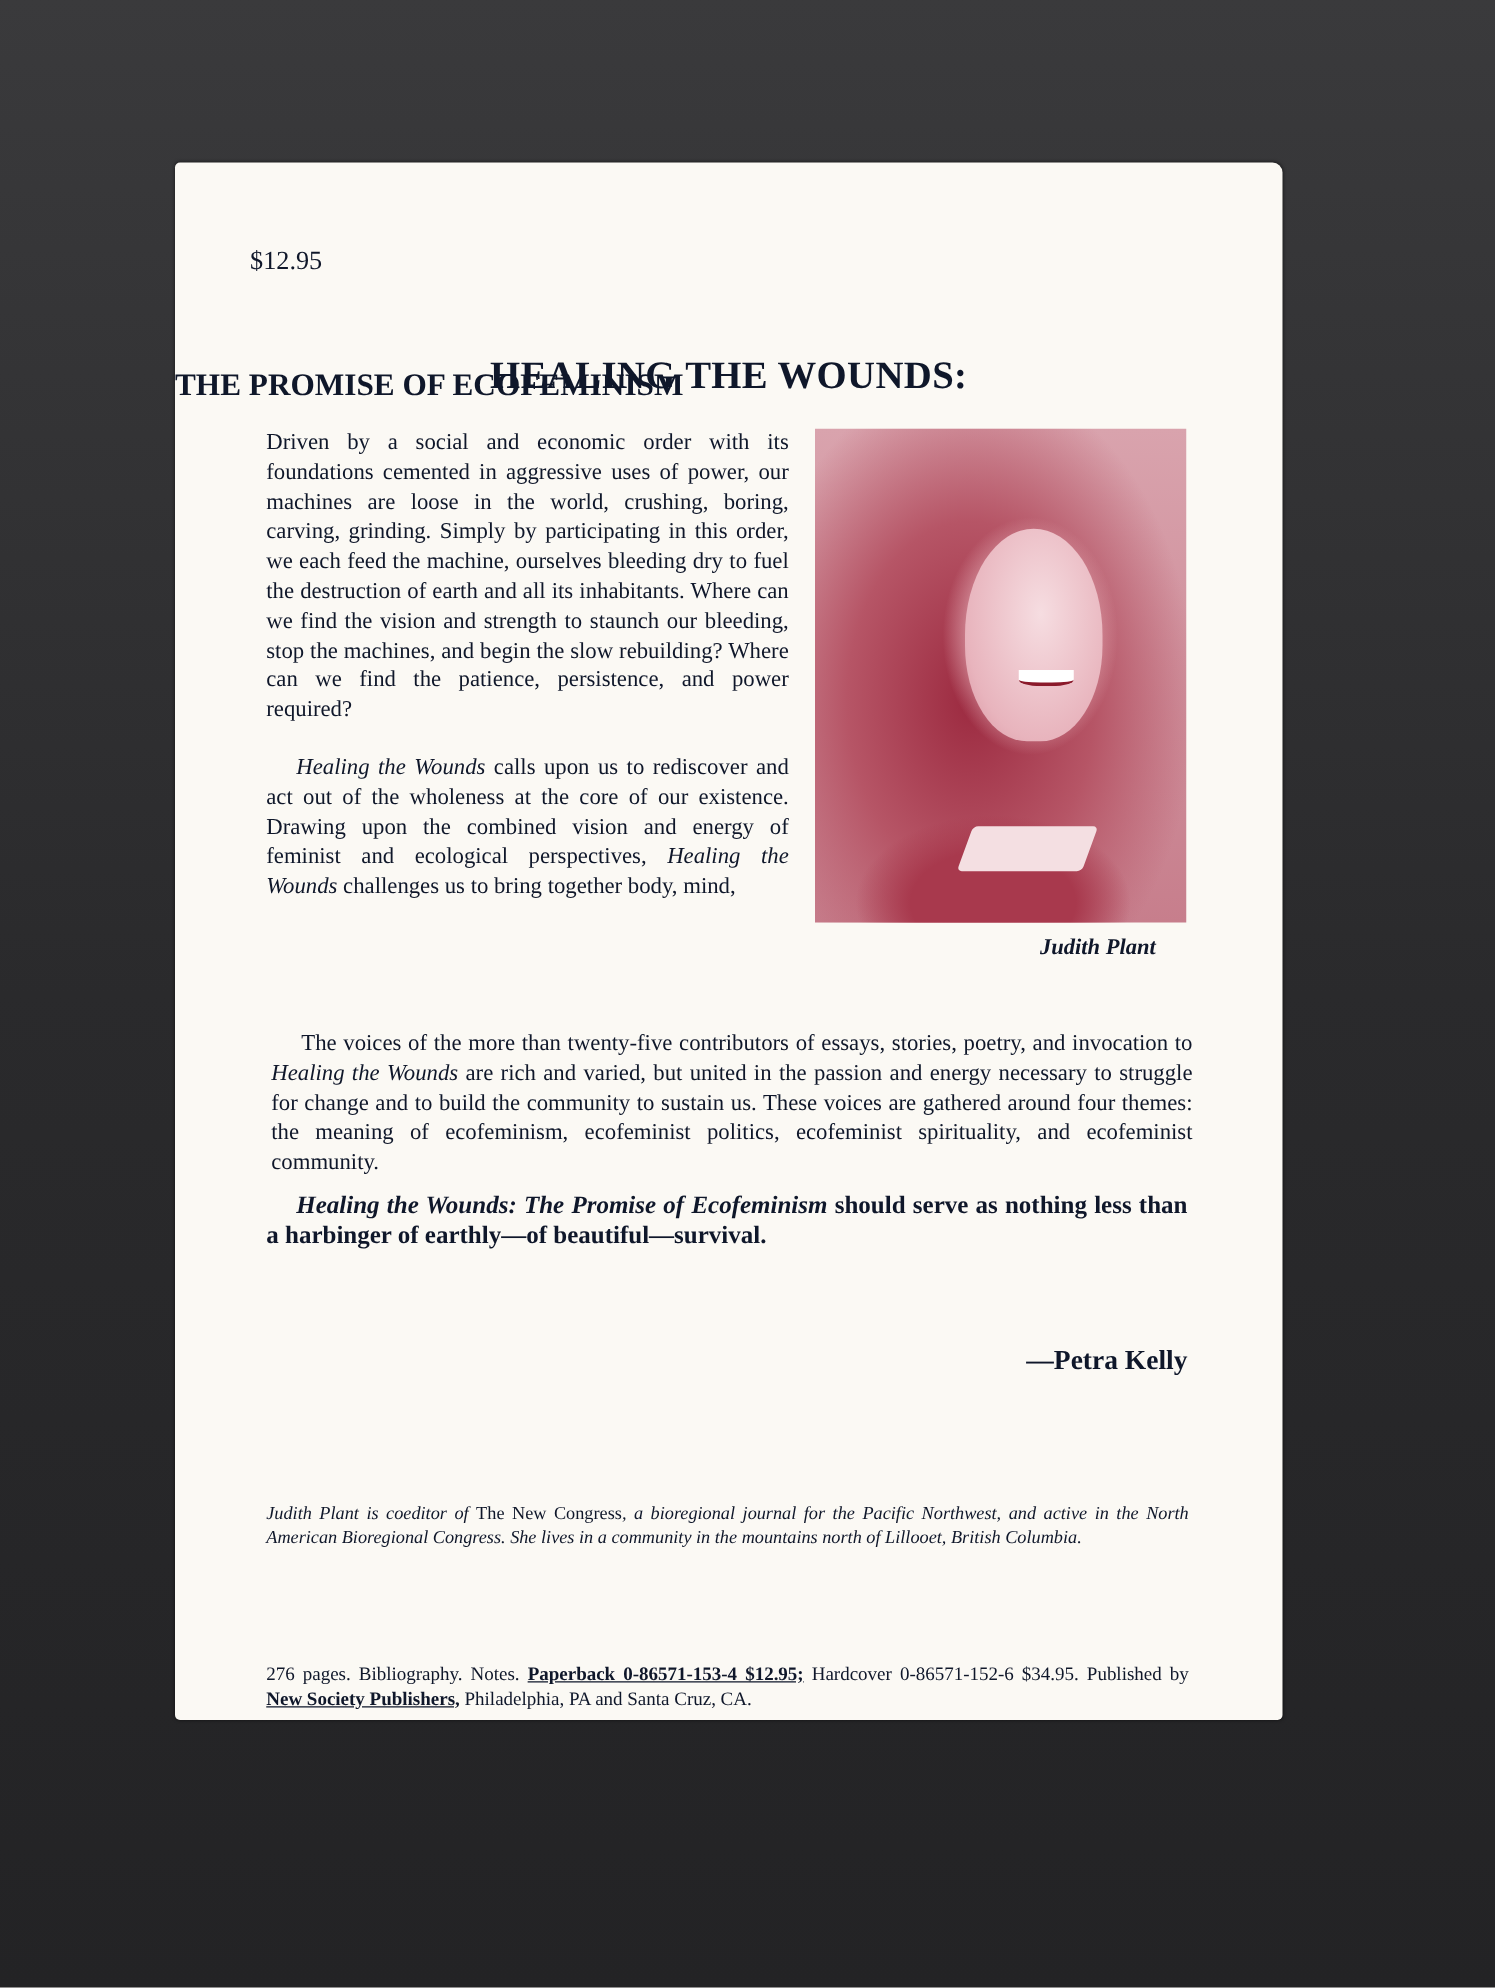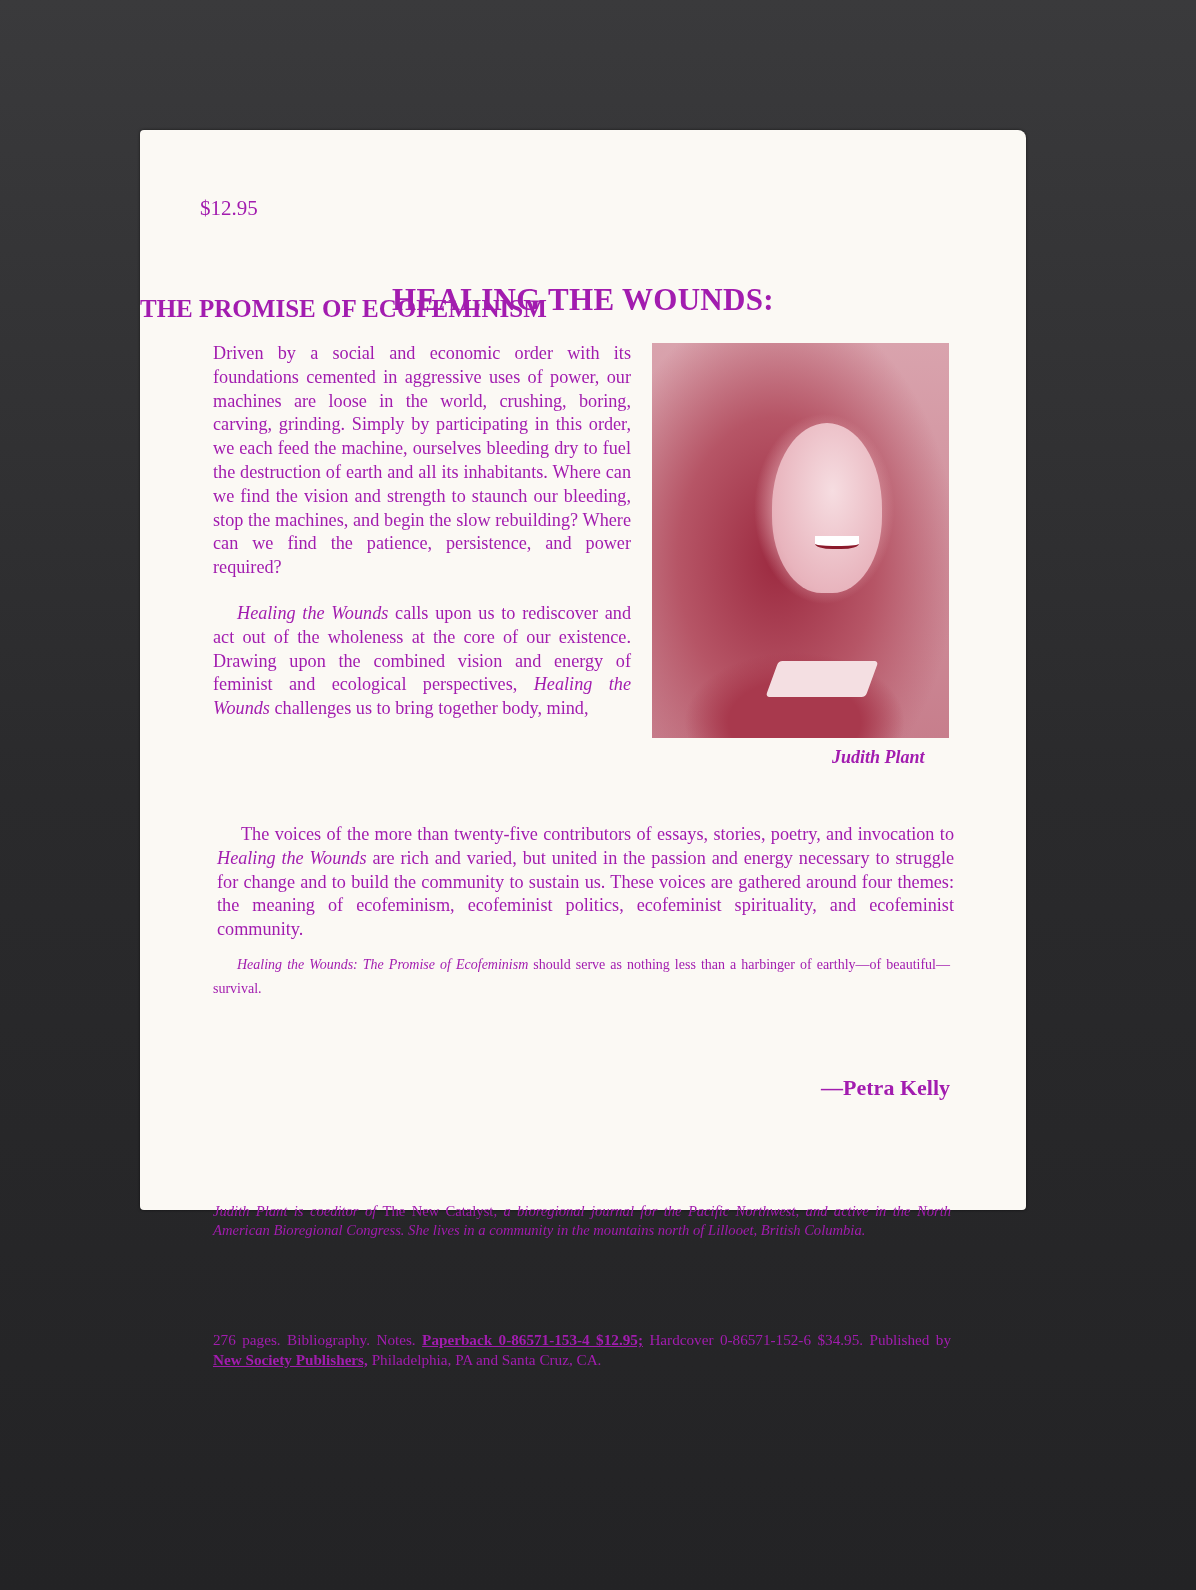"$12.95" .cover { color: #a21caf -> #0f172a; height: 1080px -> 1246px }
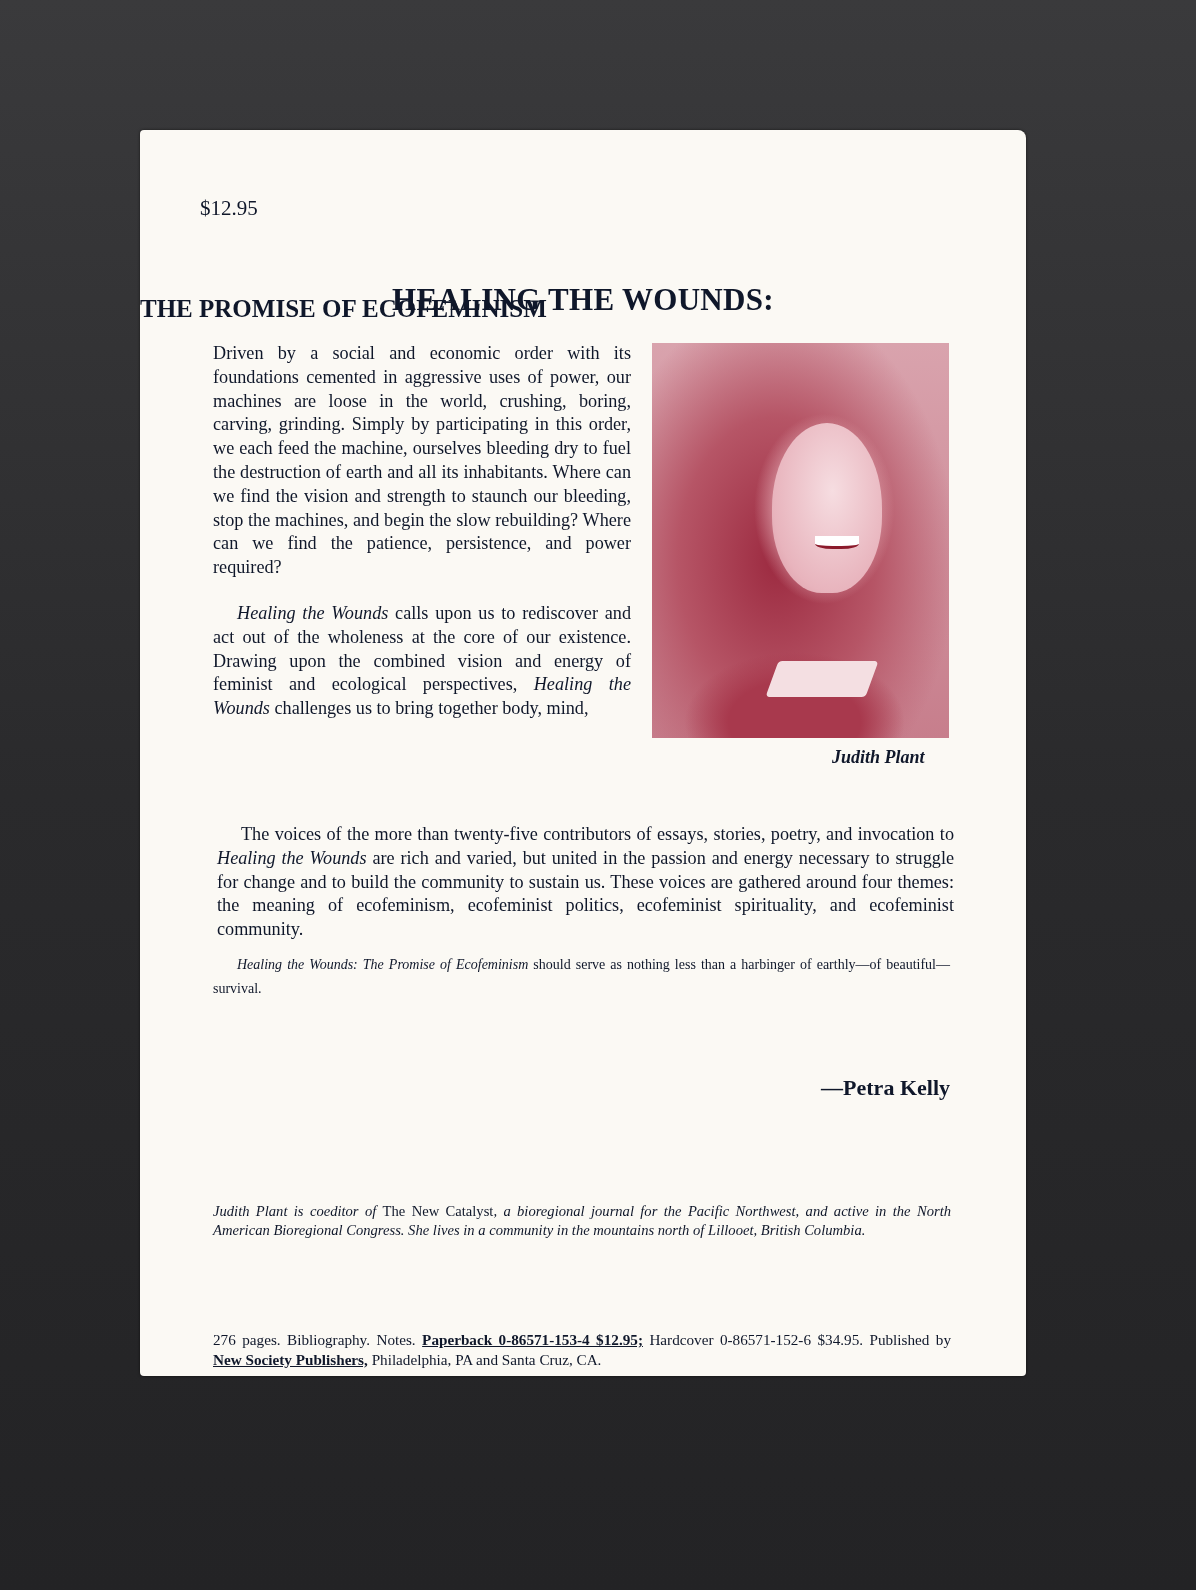"Healing the Wounds: The Promise" .p4 { font-size: 14px -> 20px; font-weight: none -> bold }
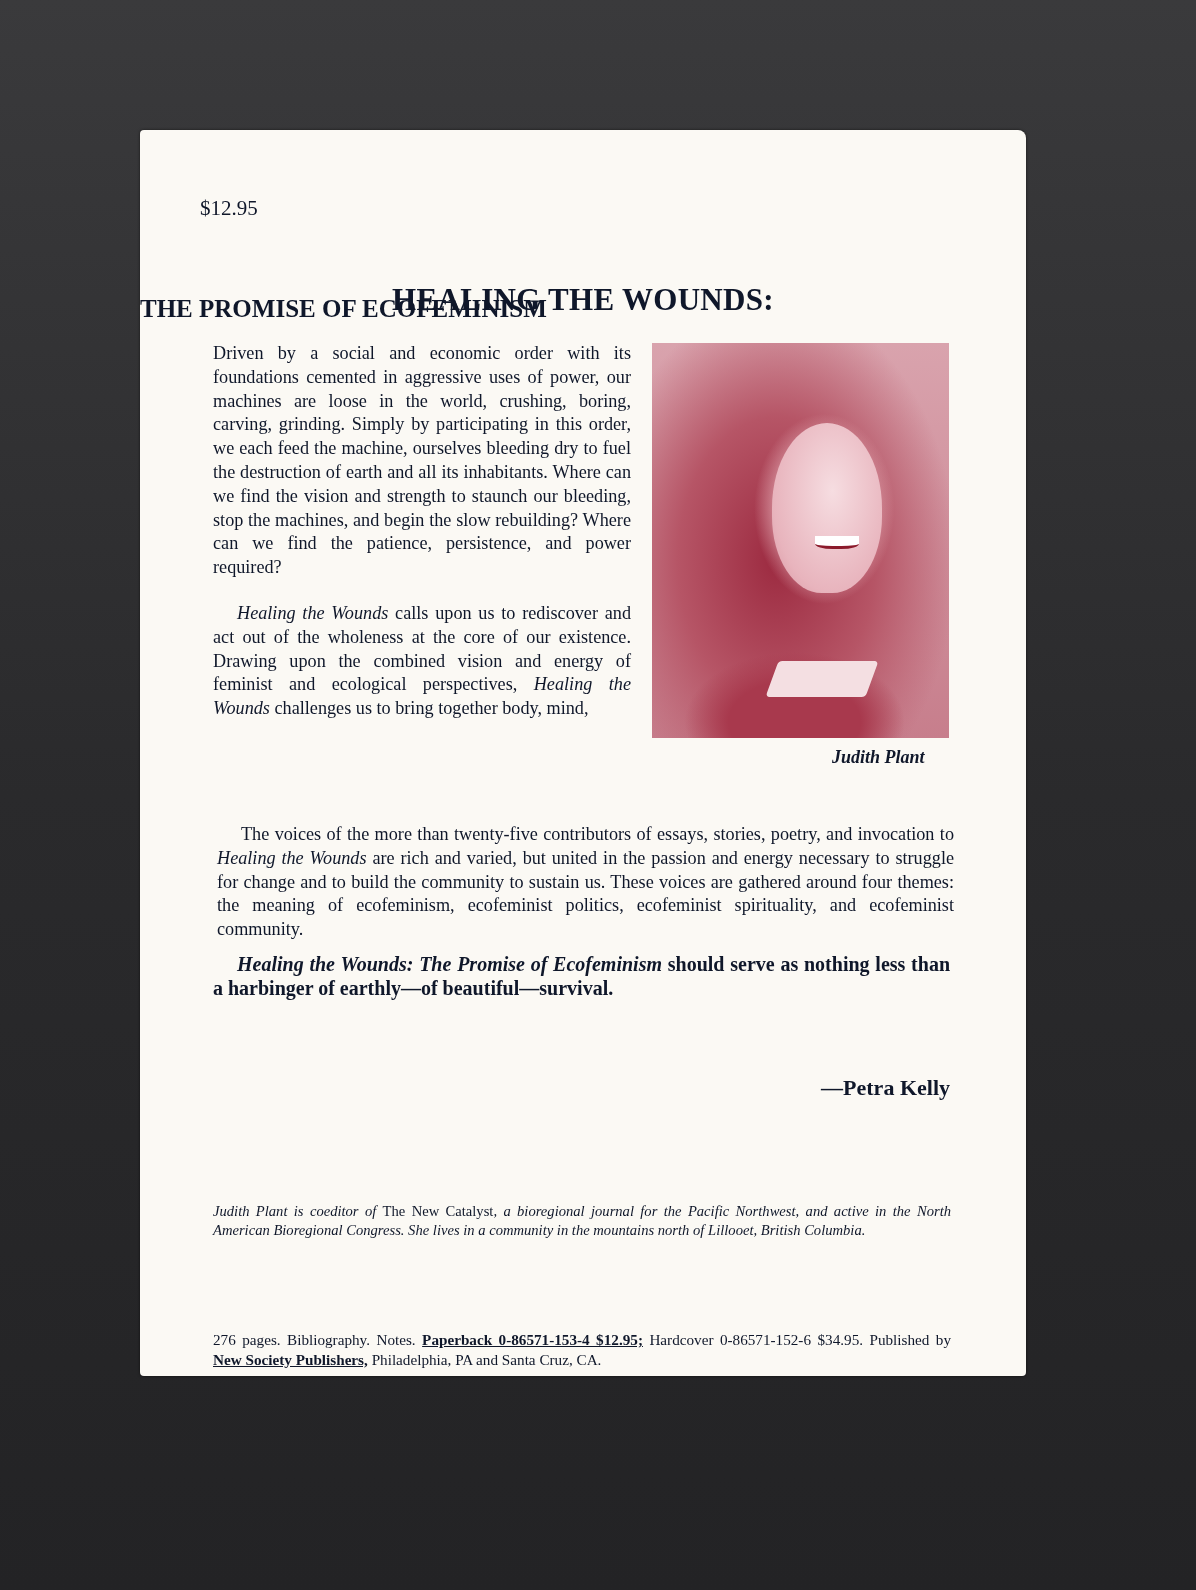"The New Catalyst" span.roman { text: Catalyst -> Congress }
